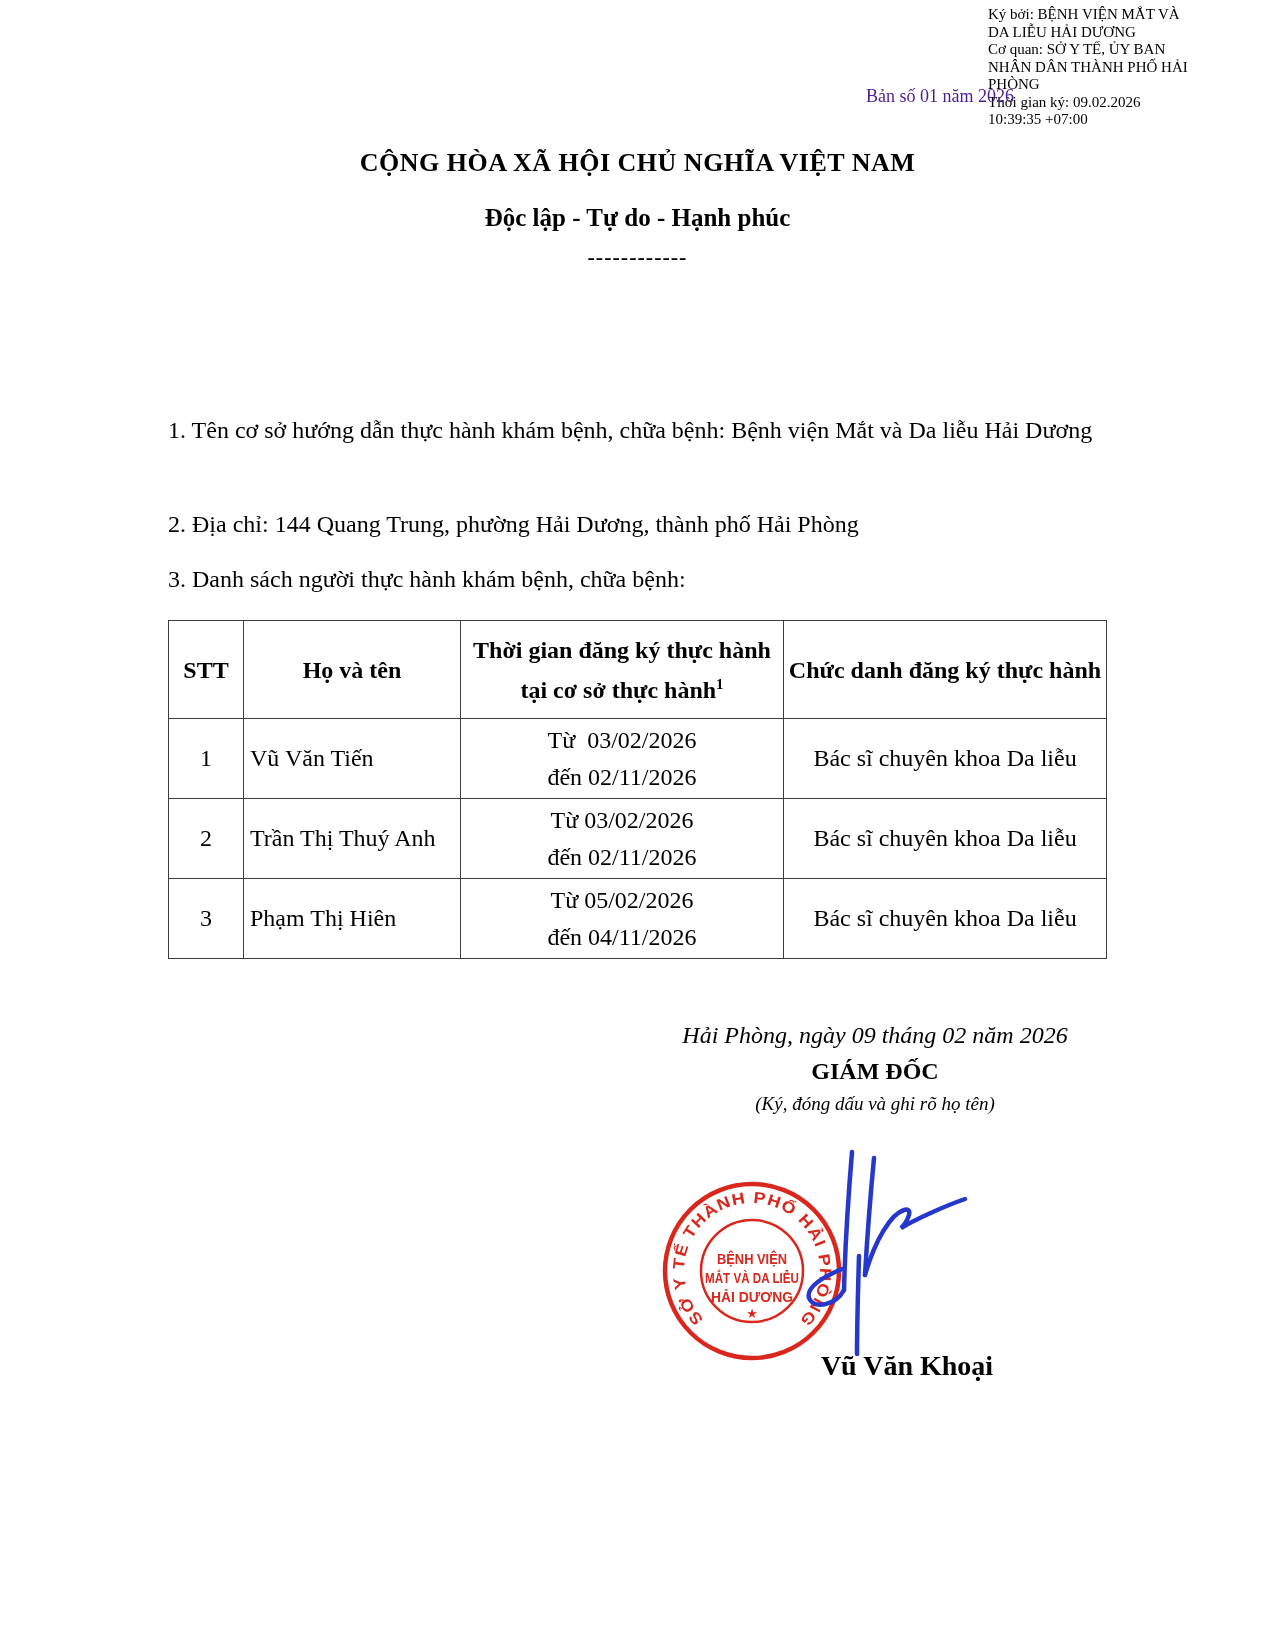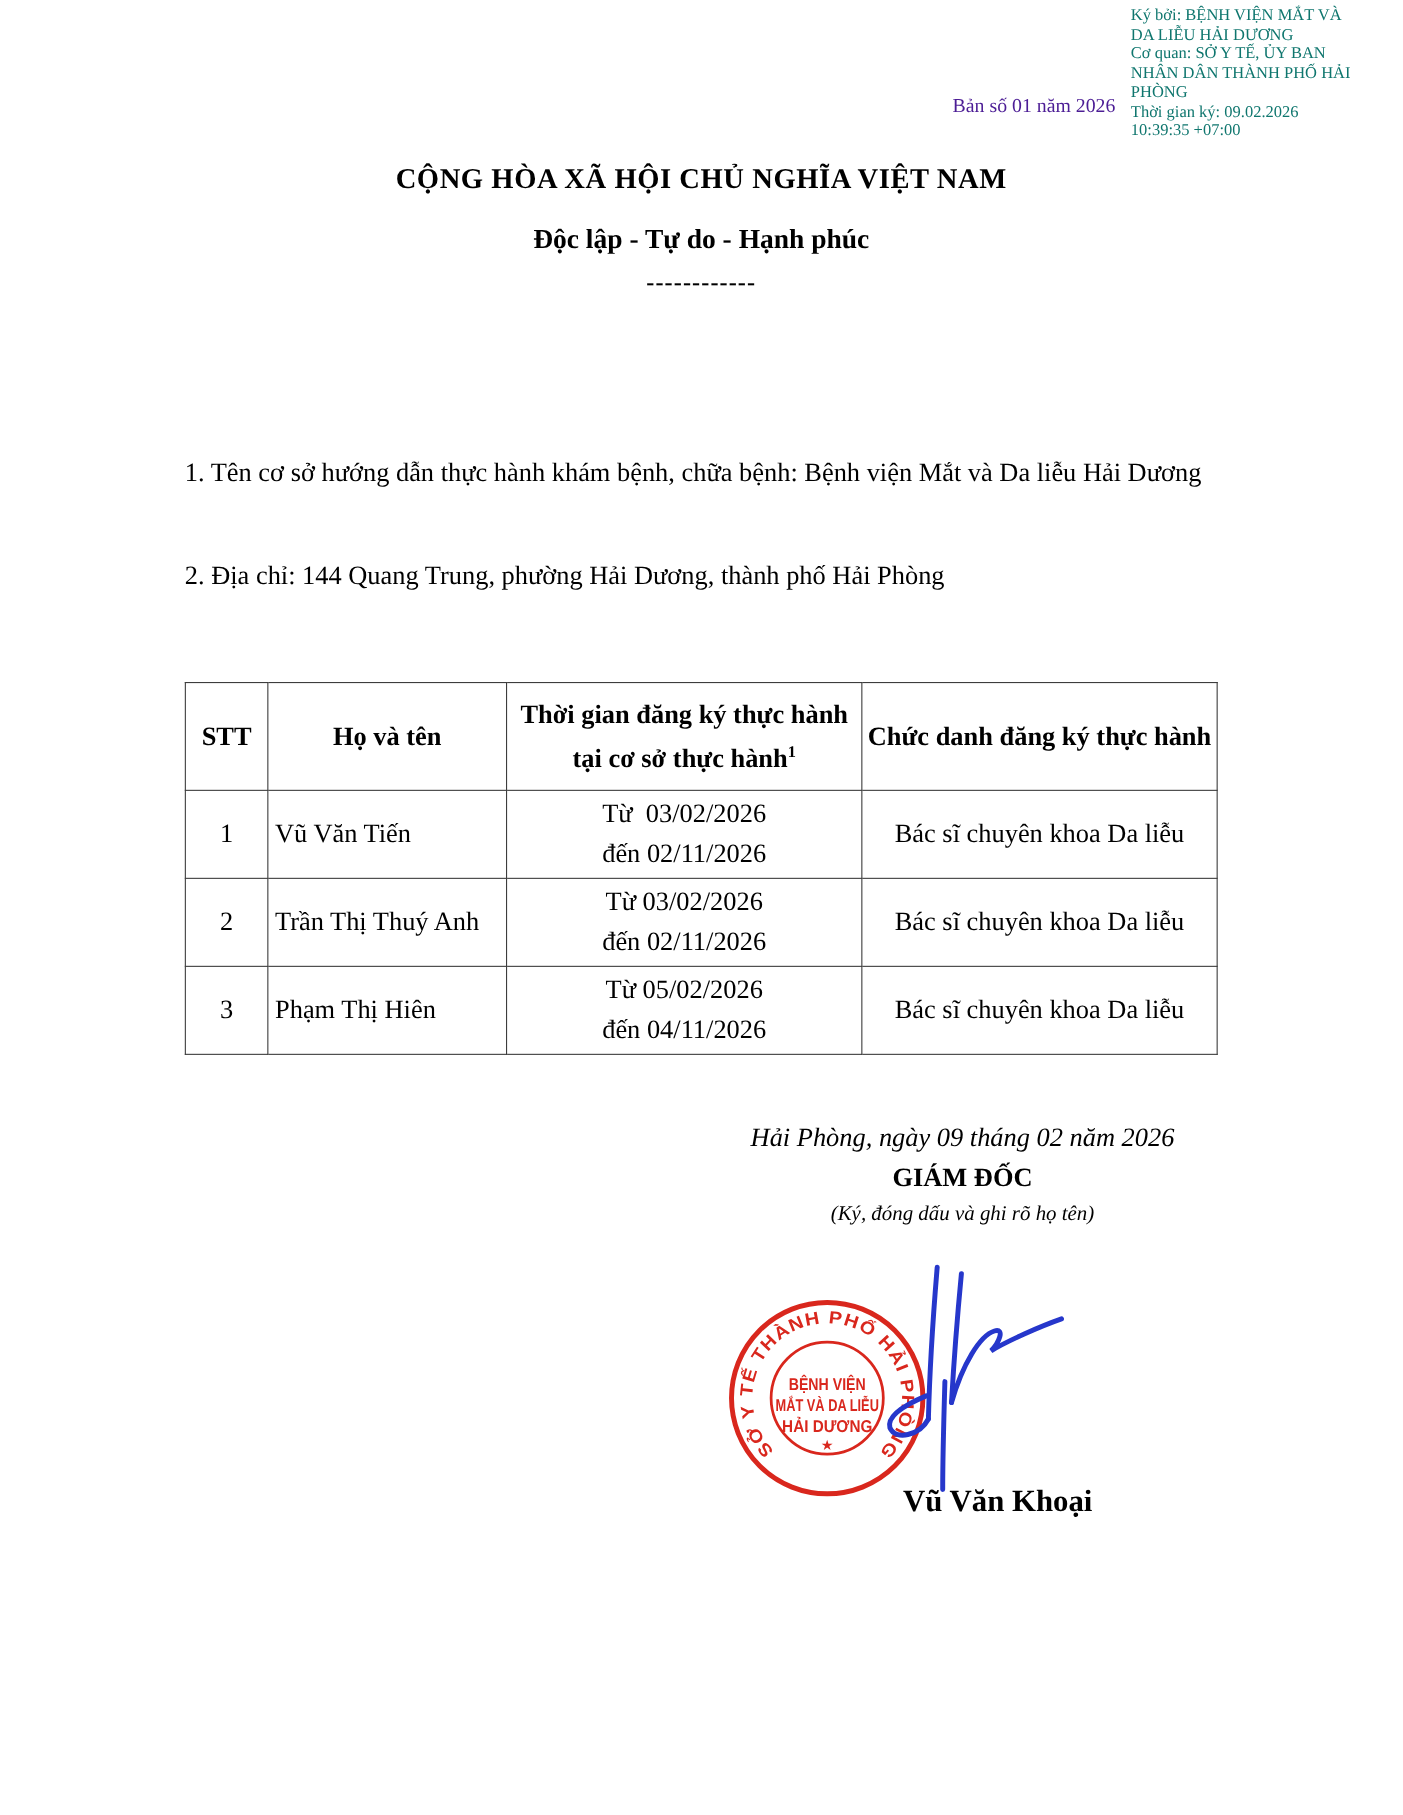"Ký bởi: BỆNH VIỆN MẮT" .digital-sig { color: #0f766e -> #000000; margin-left: 40px -> none }
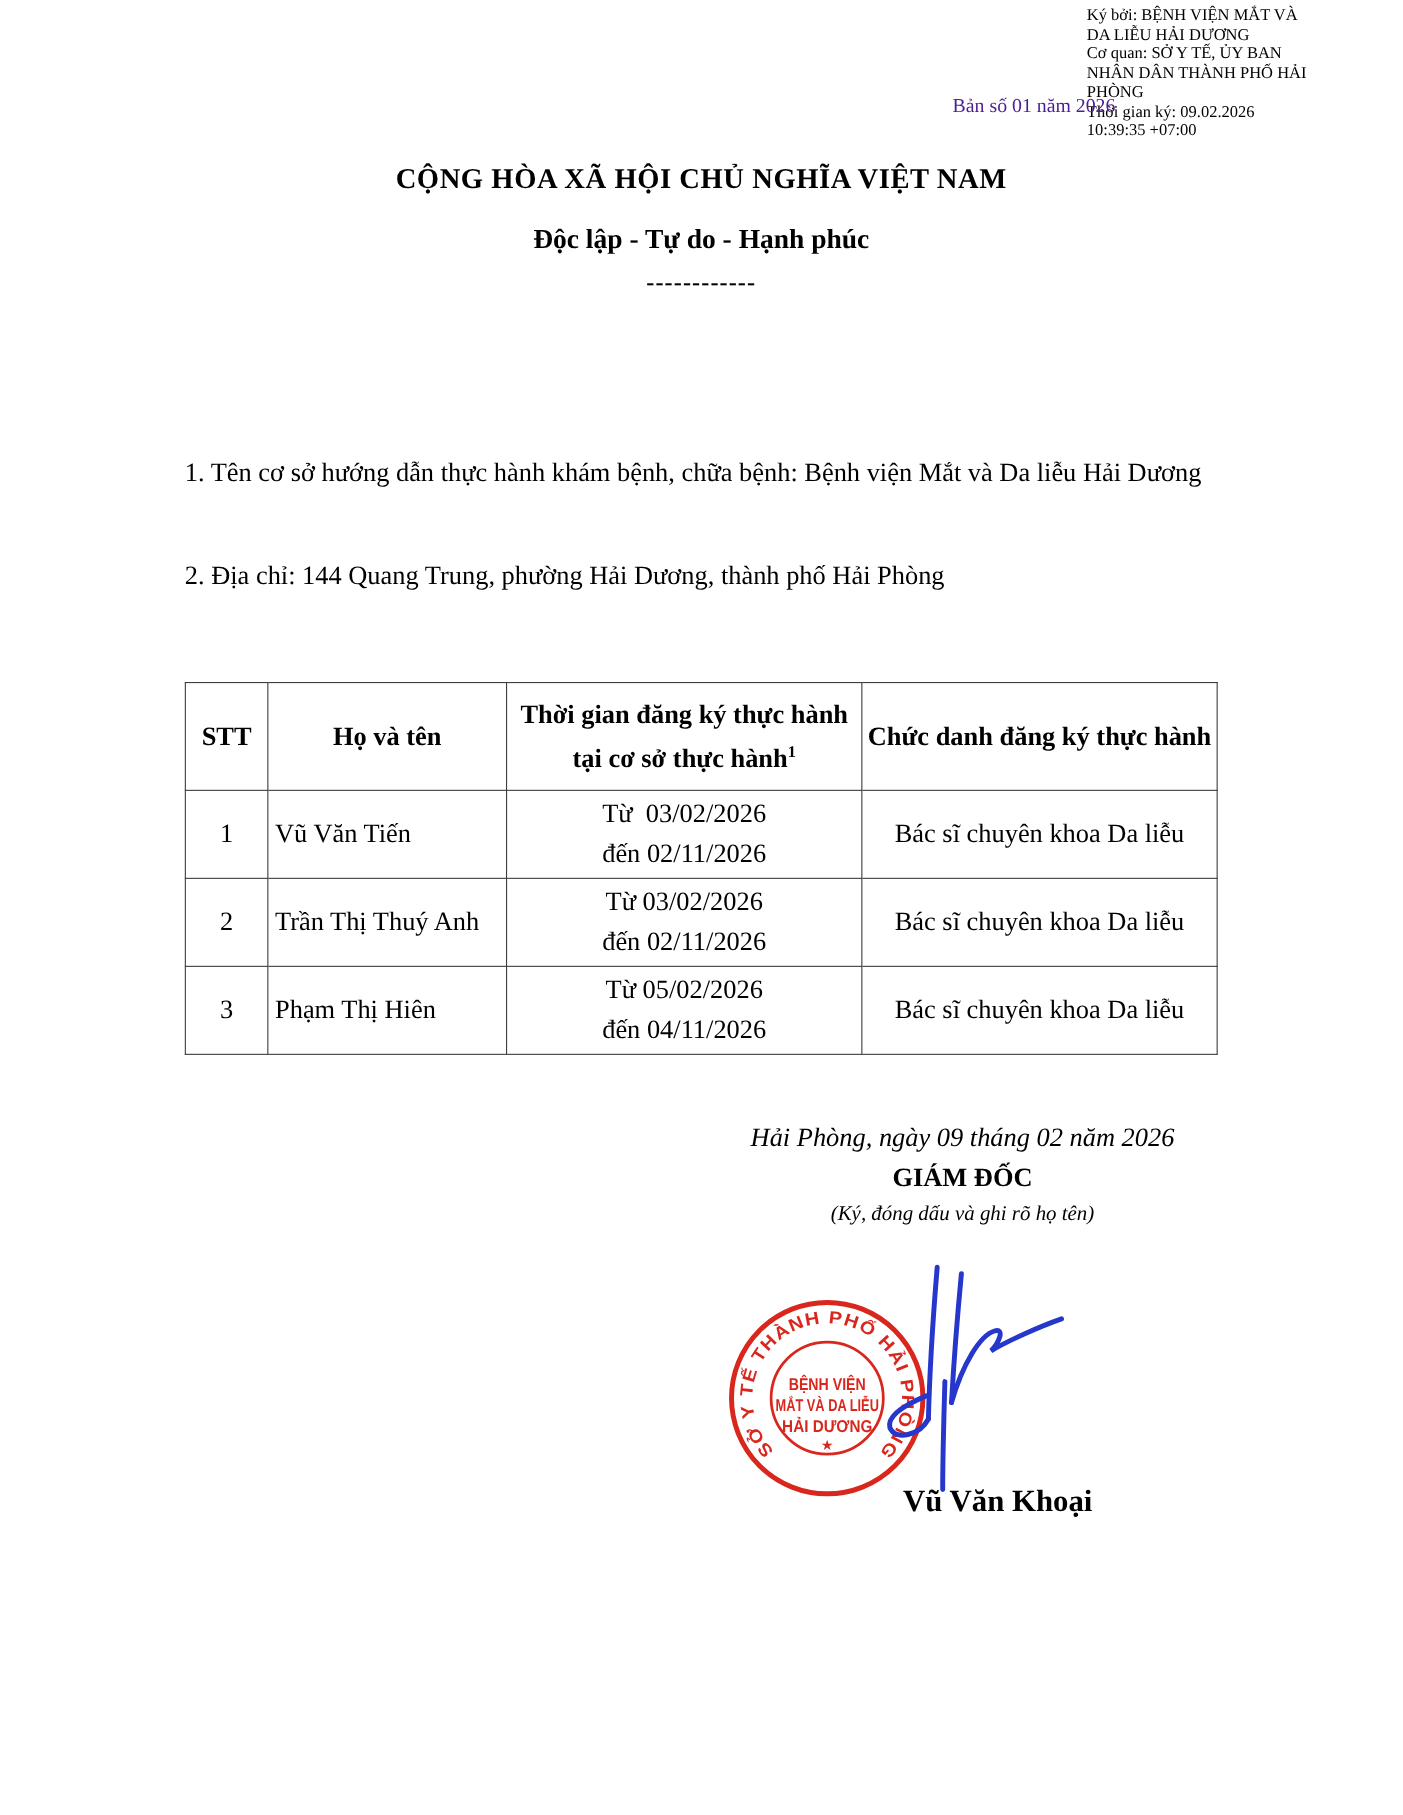"3. Danh sách người thực" div.para { html: none -> <div>3. Danh sách người thực hành khám bệnh, chữa bệnh:</div> }
